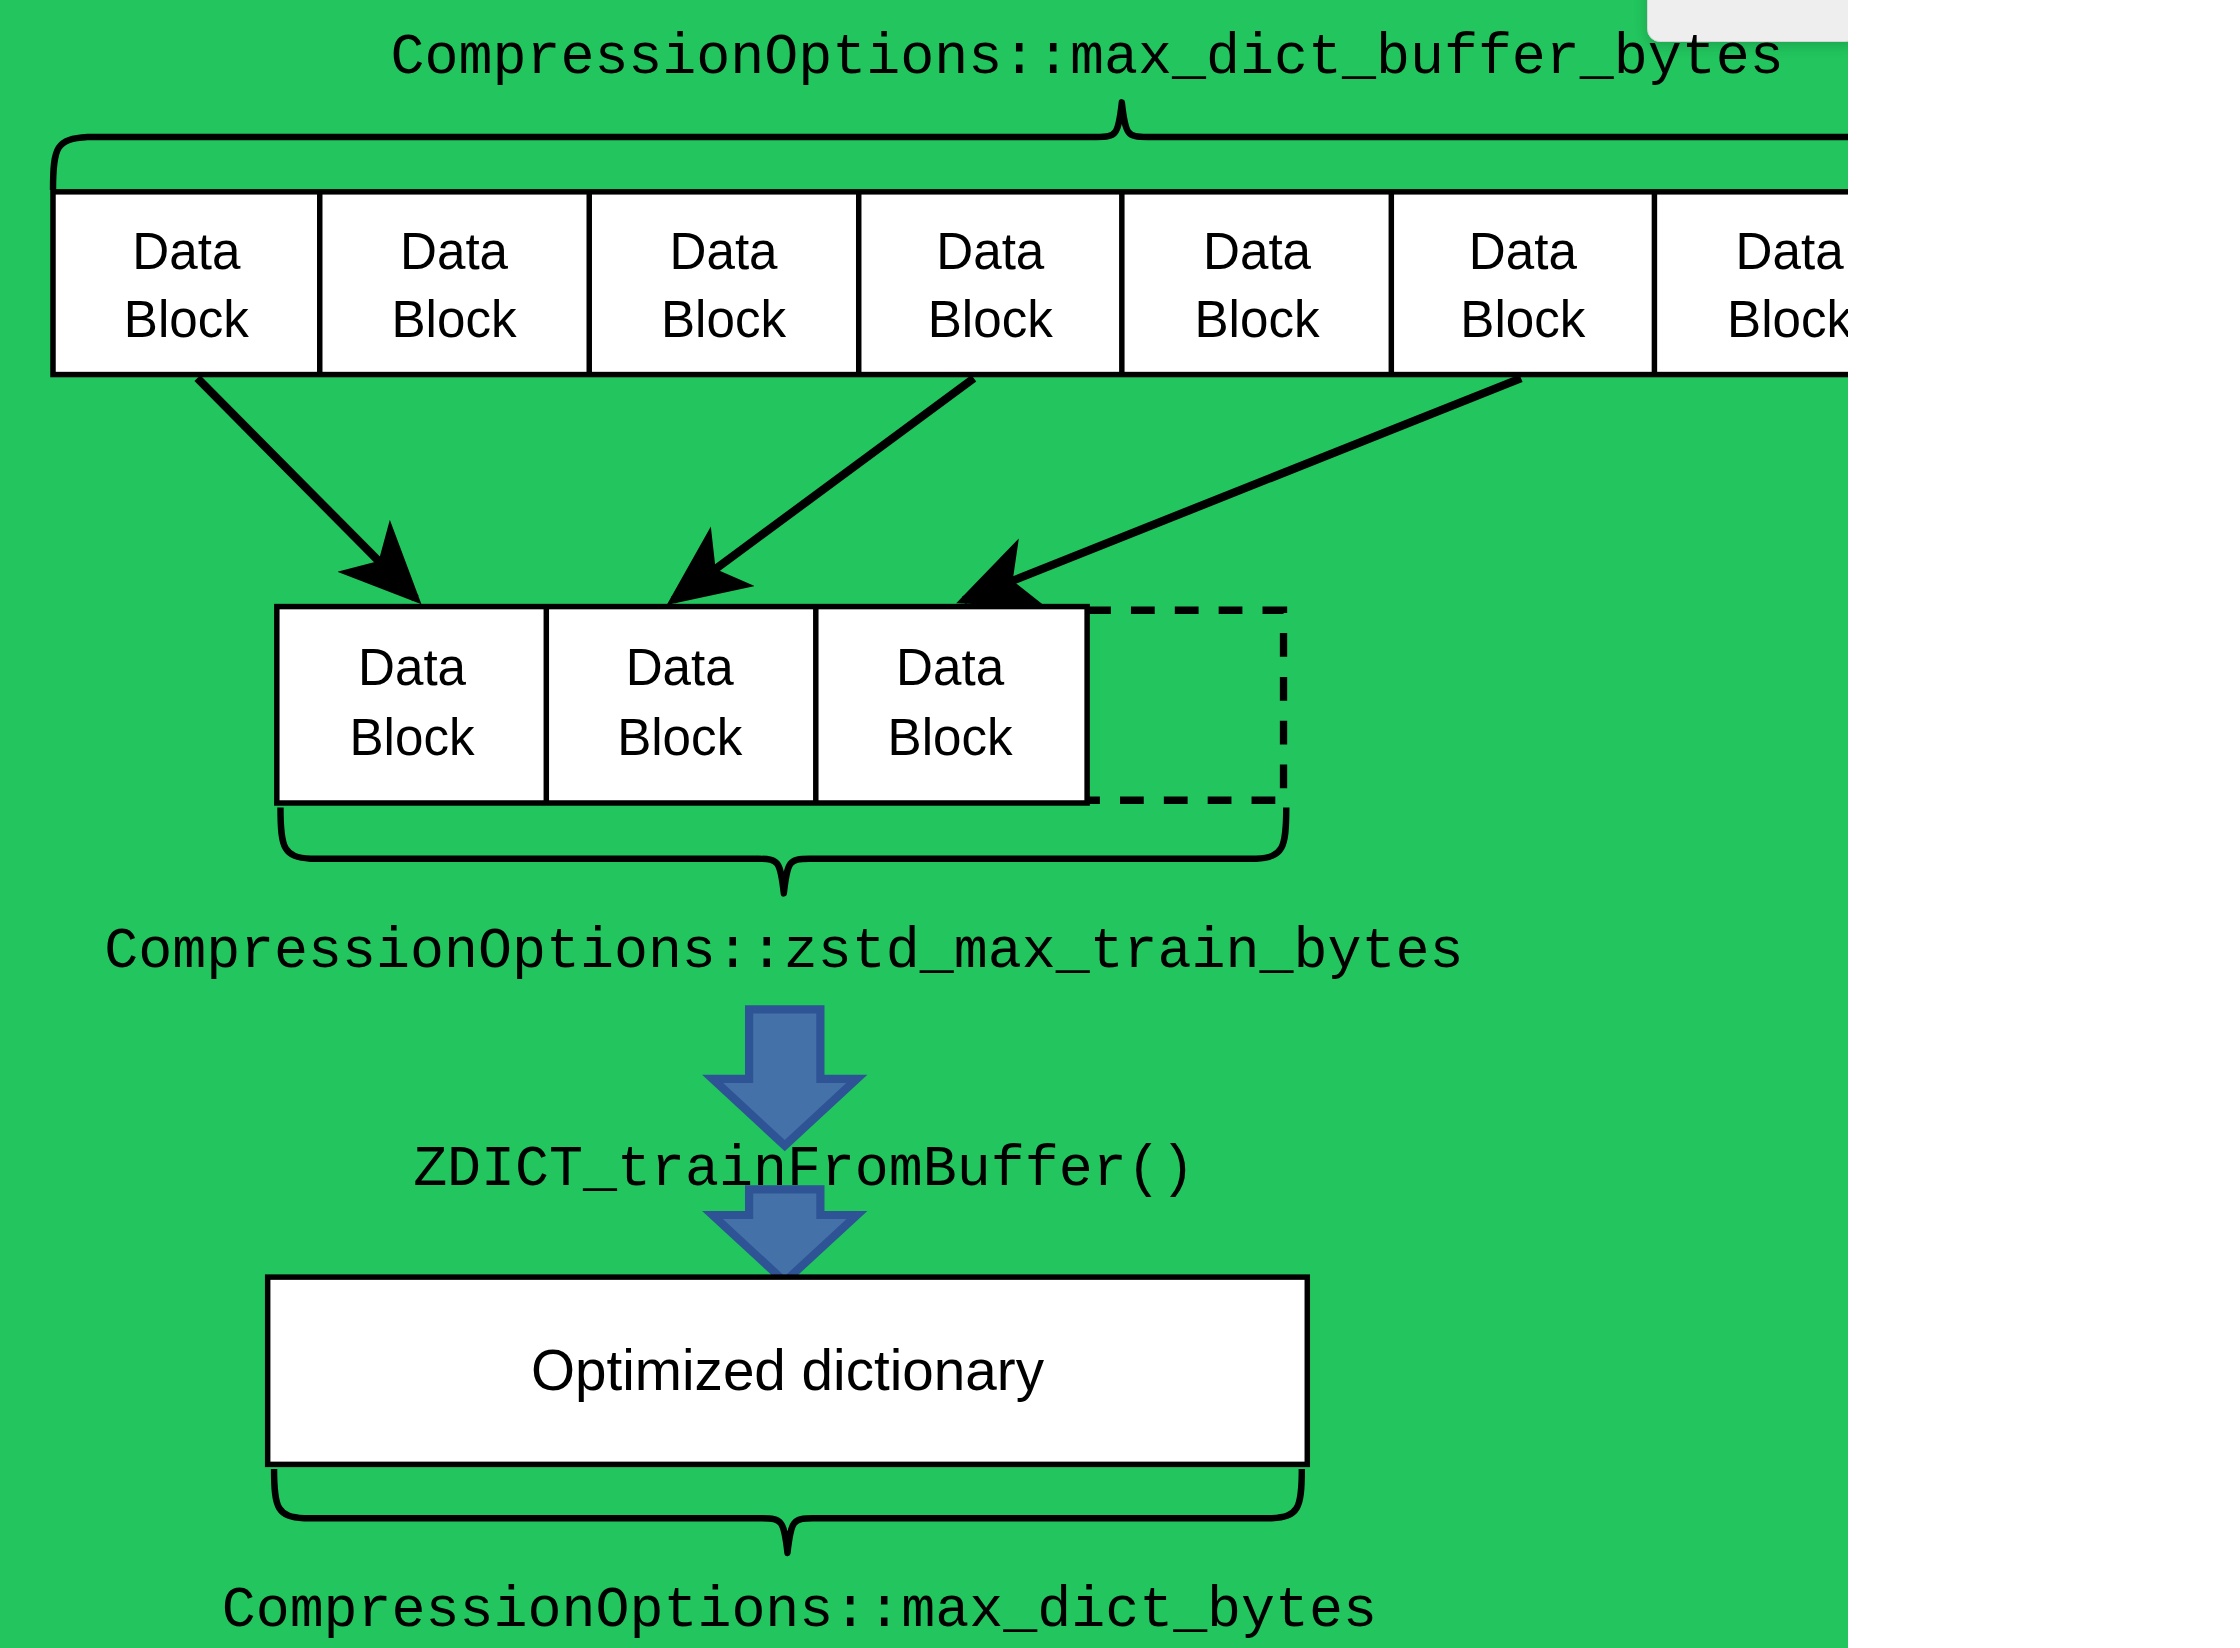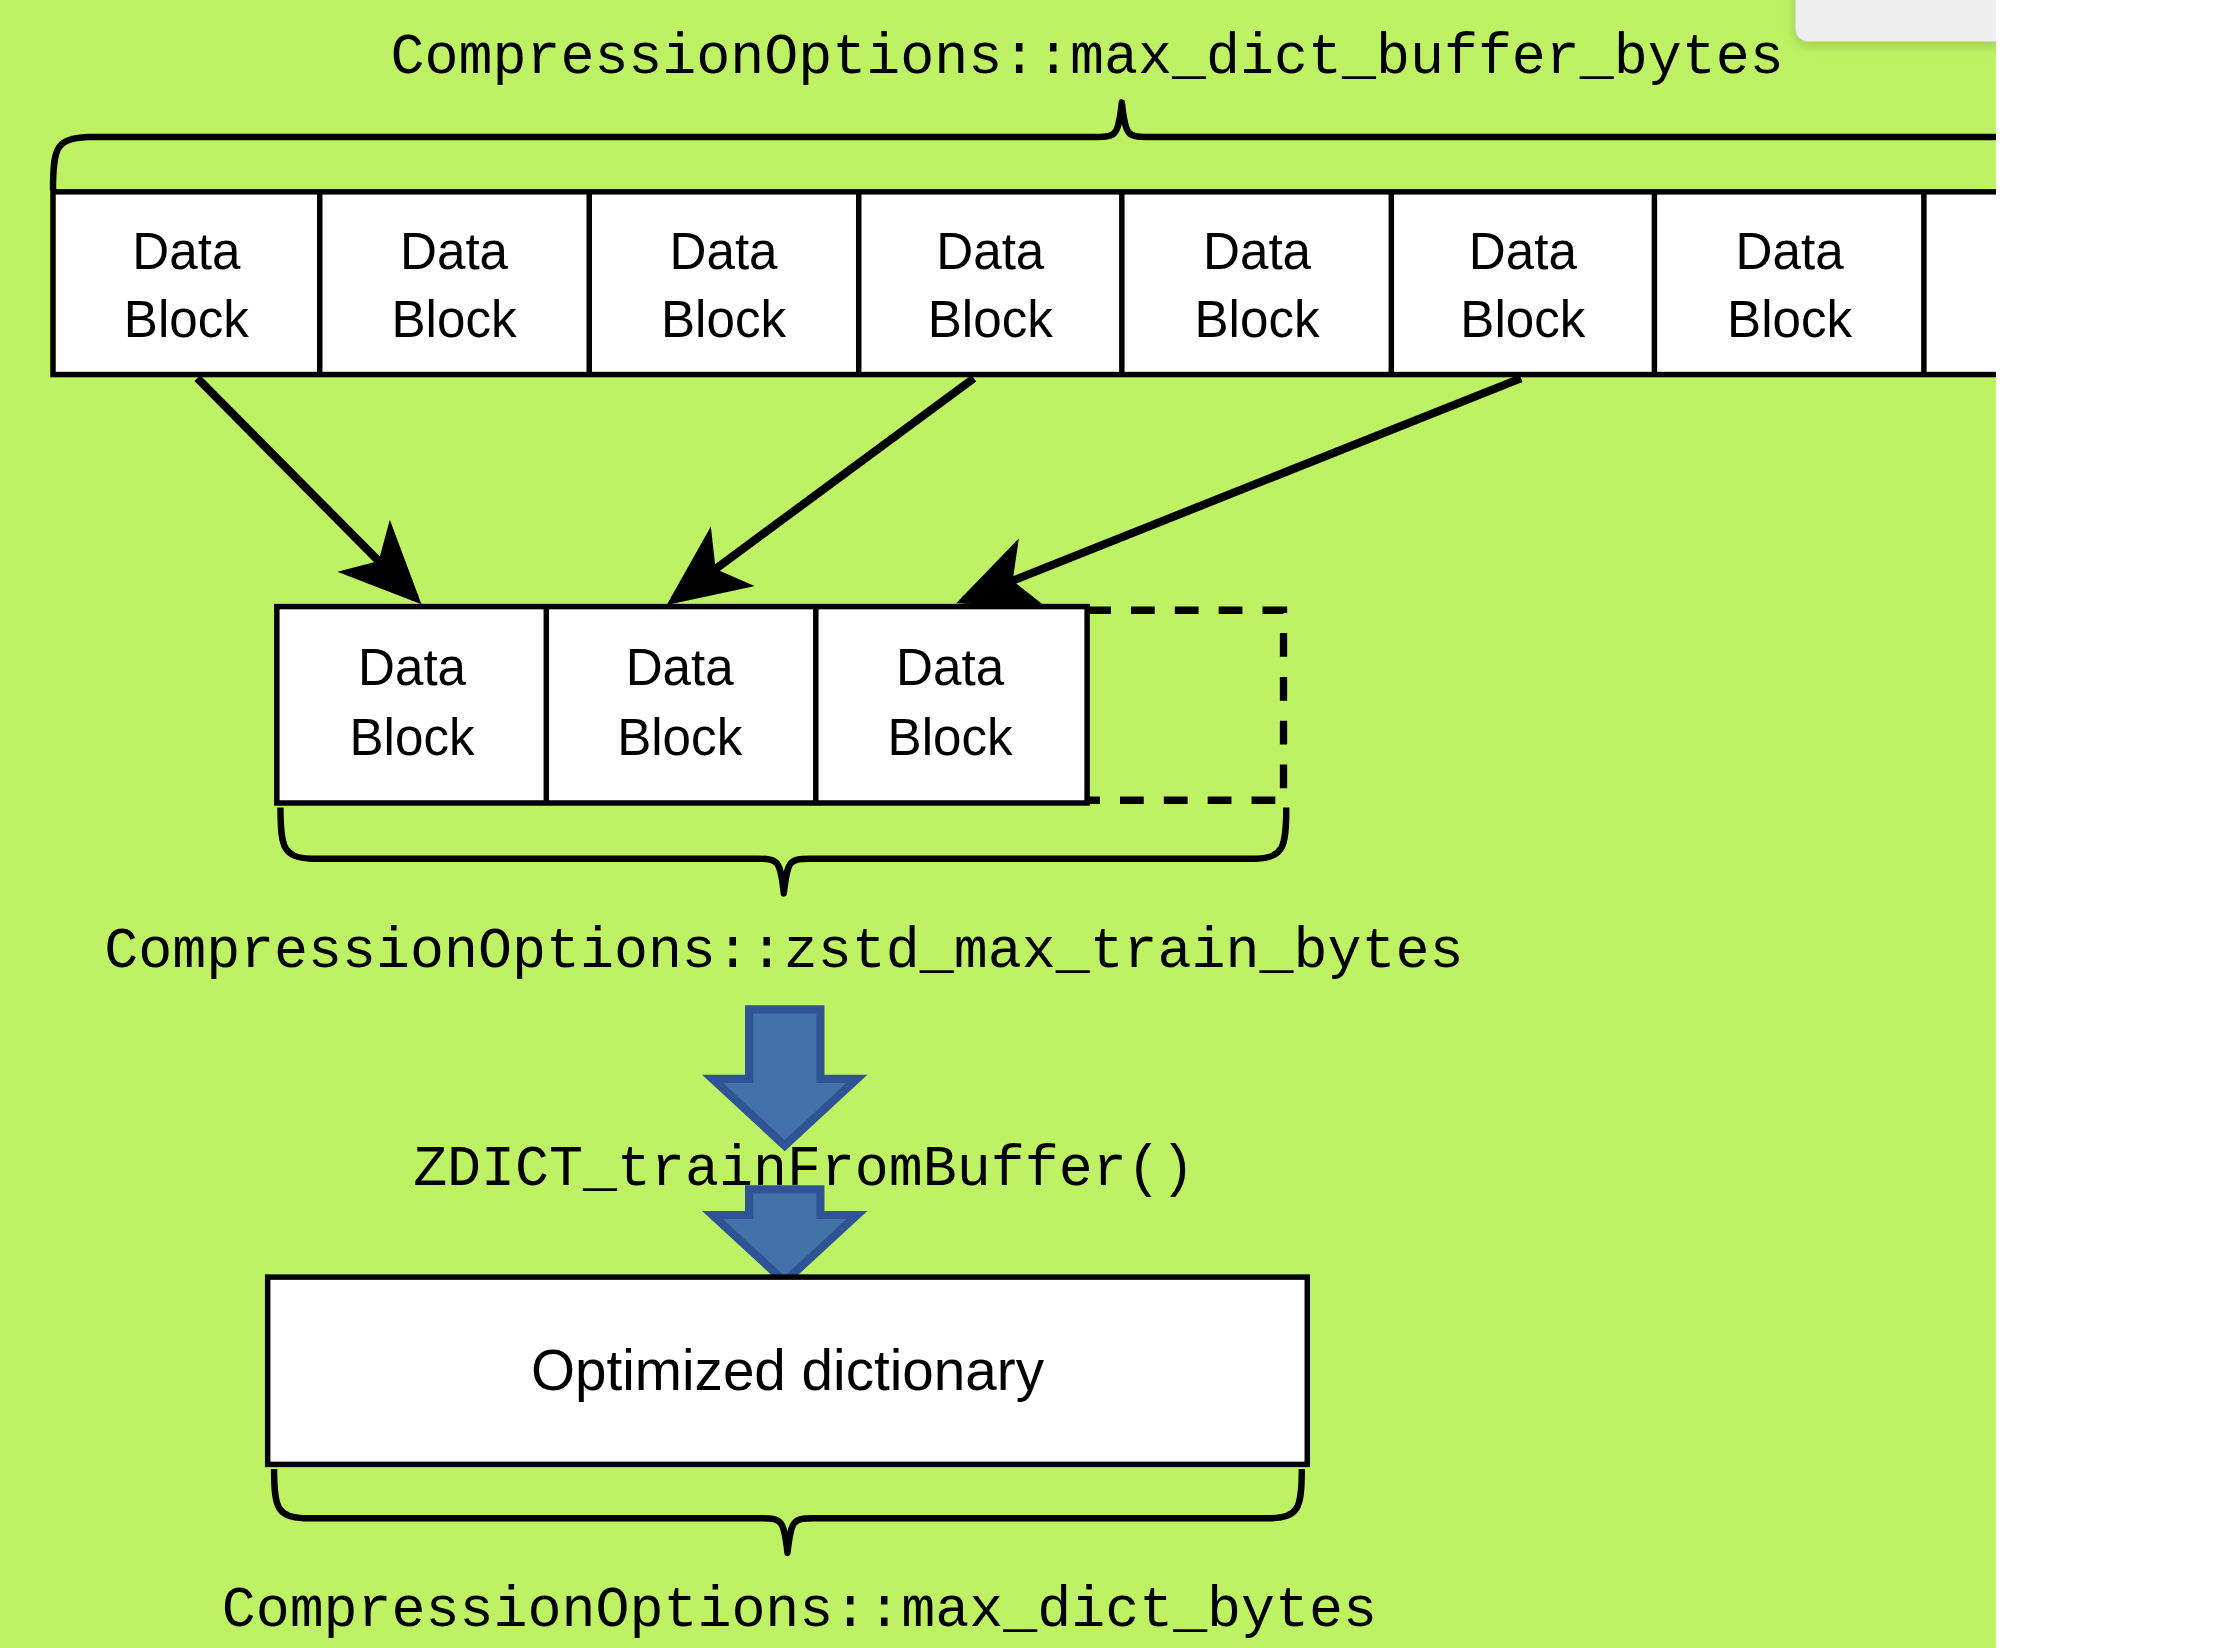"CompressionOptions::max_dict_buffer_byte" #canvas { background: #bef264 -> #22c55e; width: 1996px -> 1848px }
